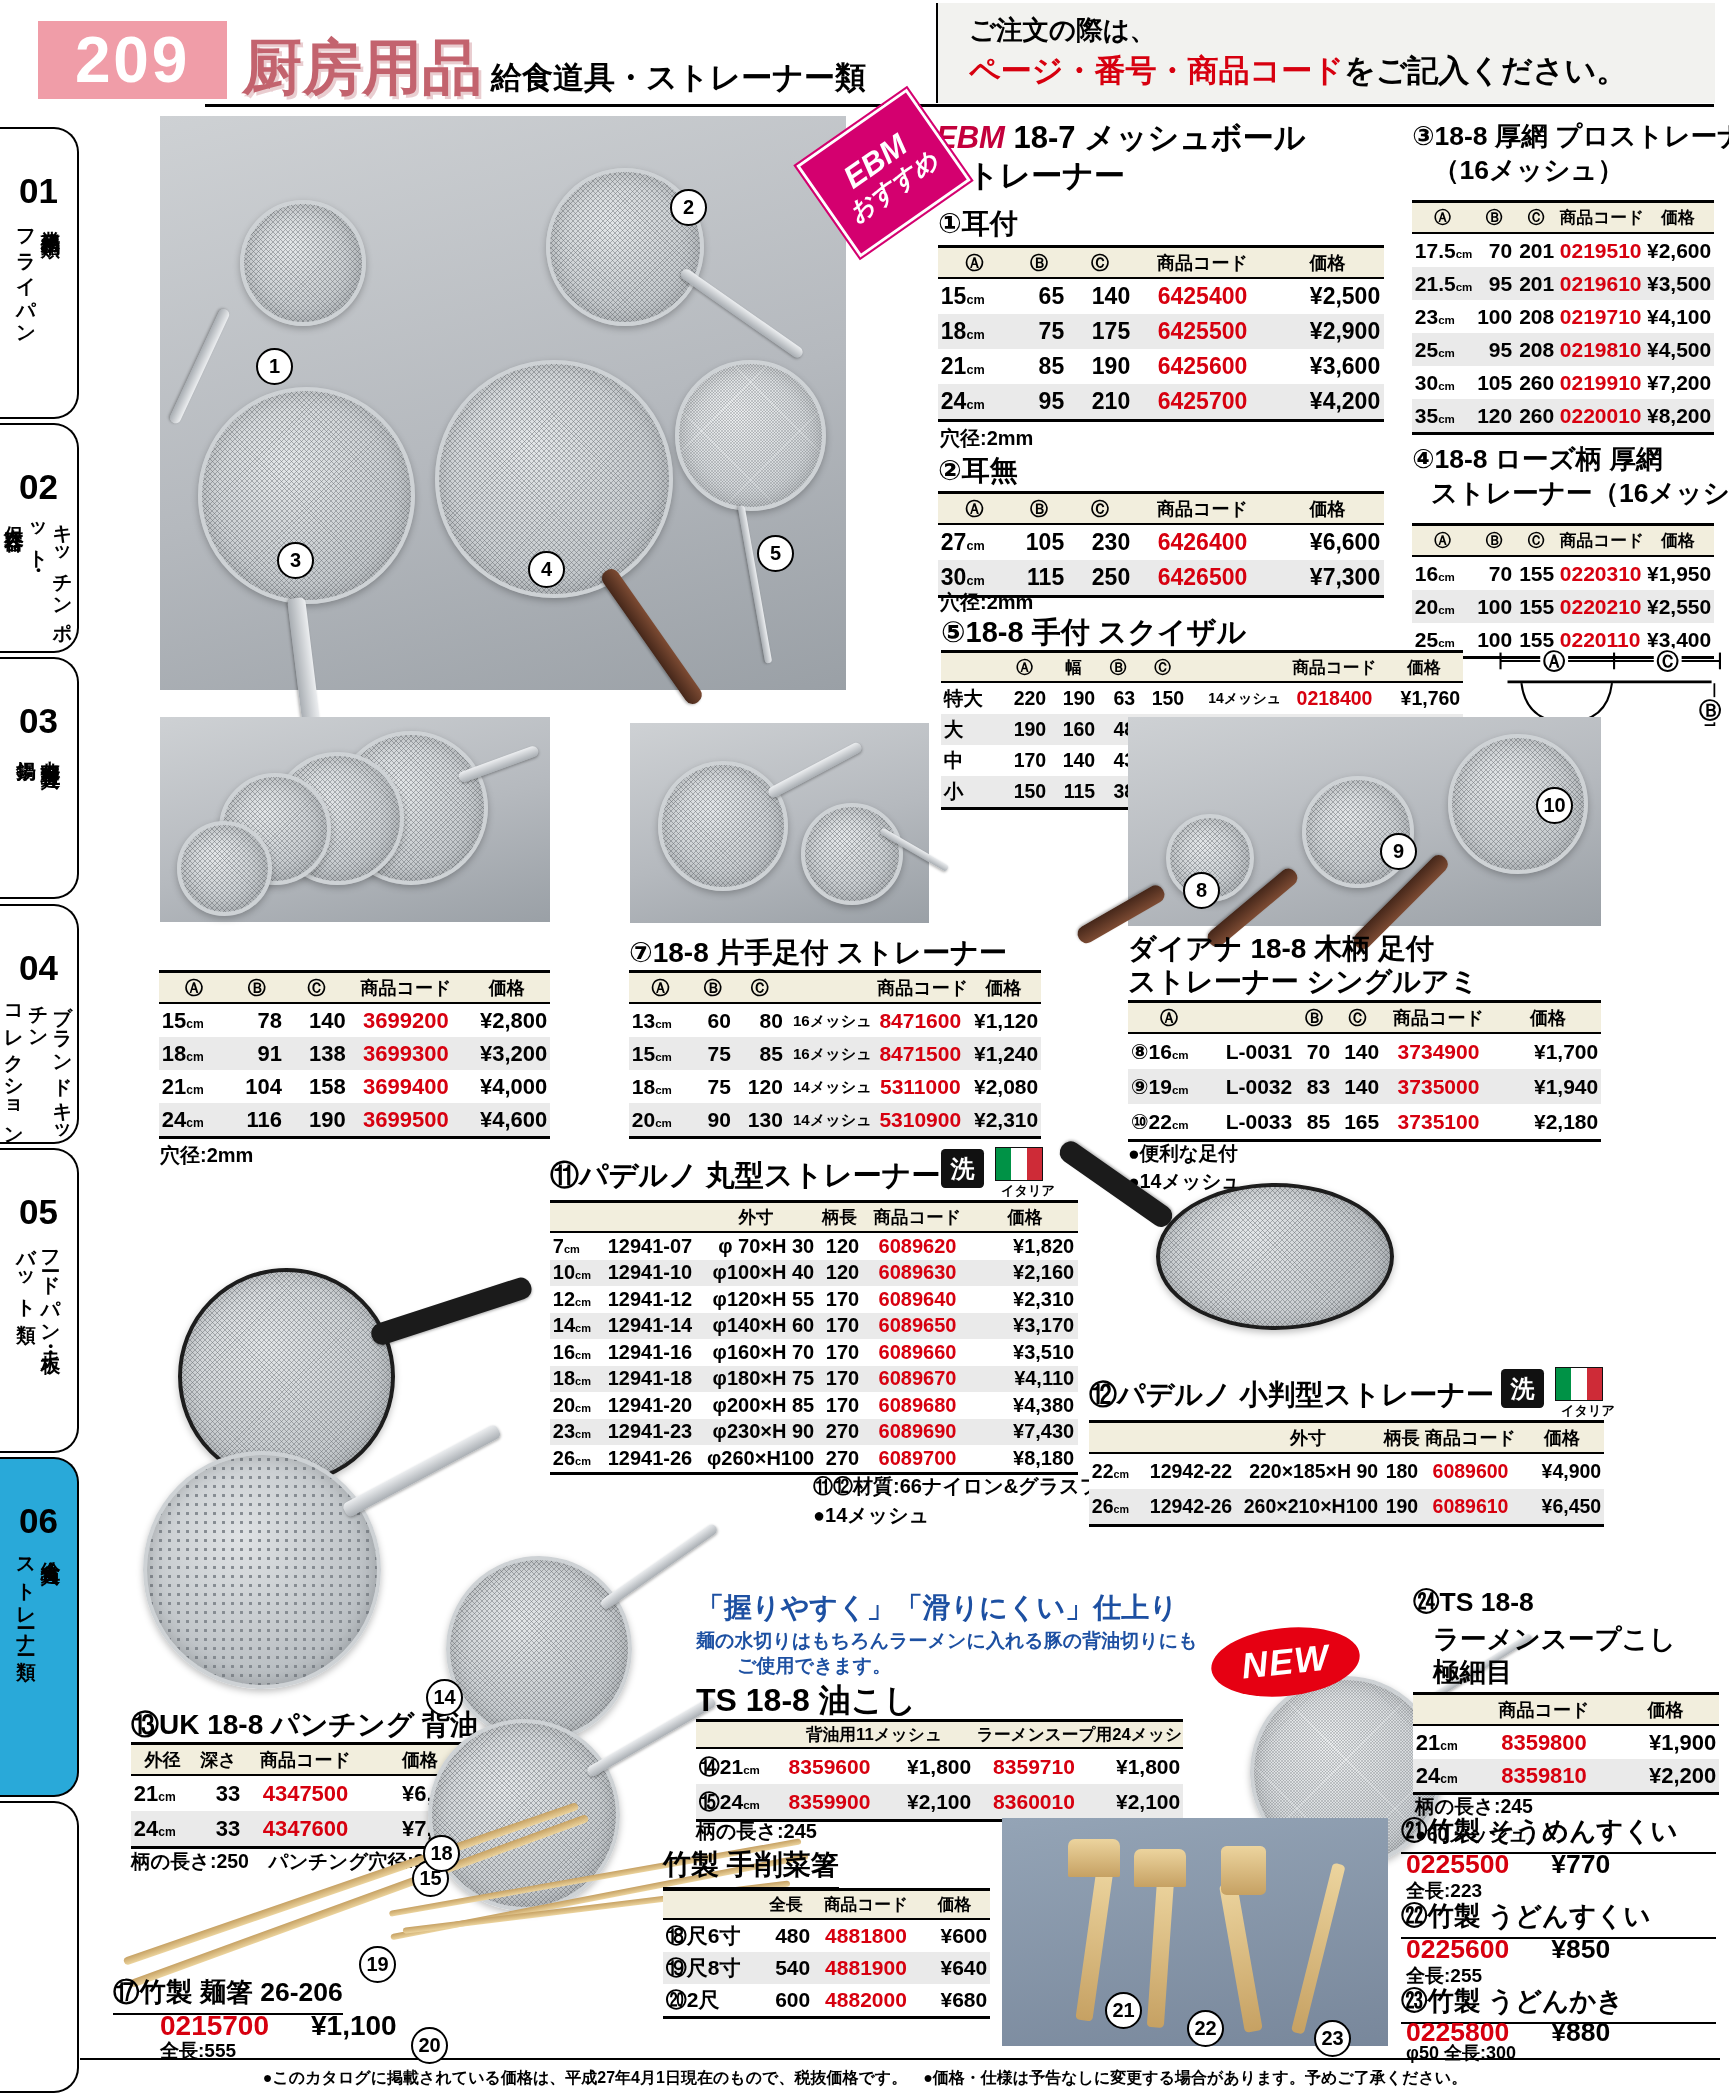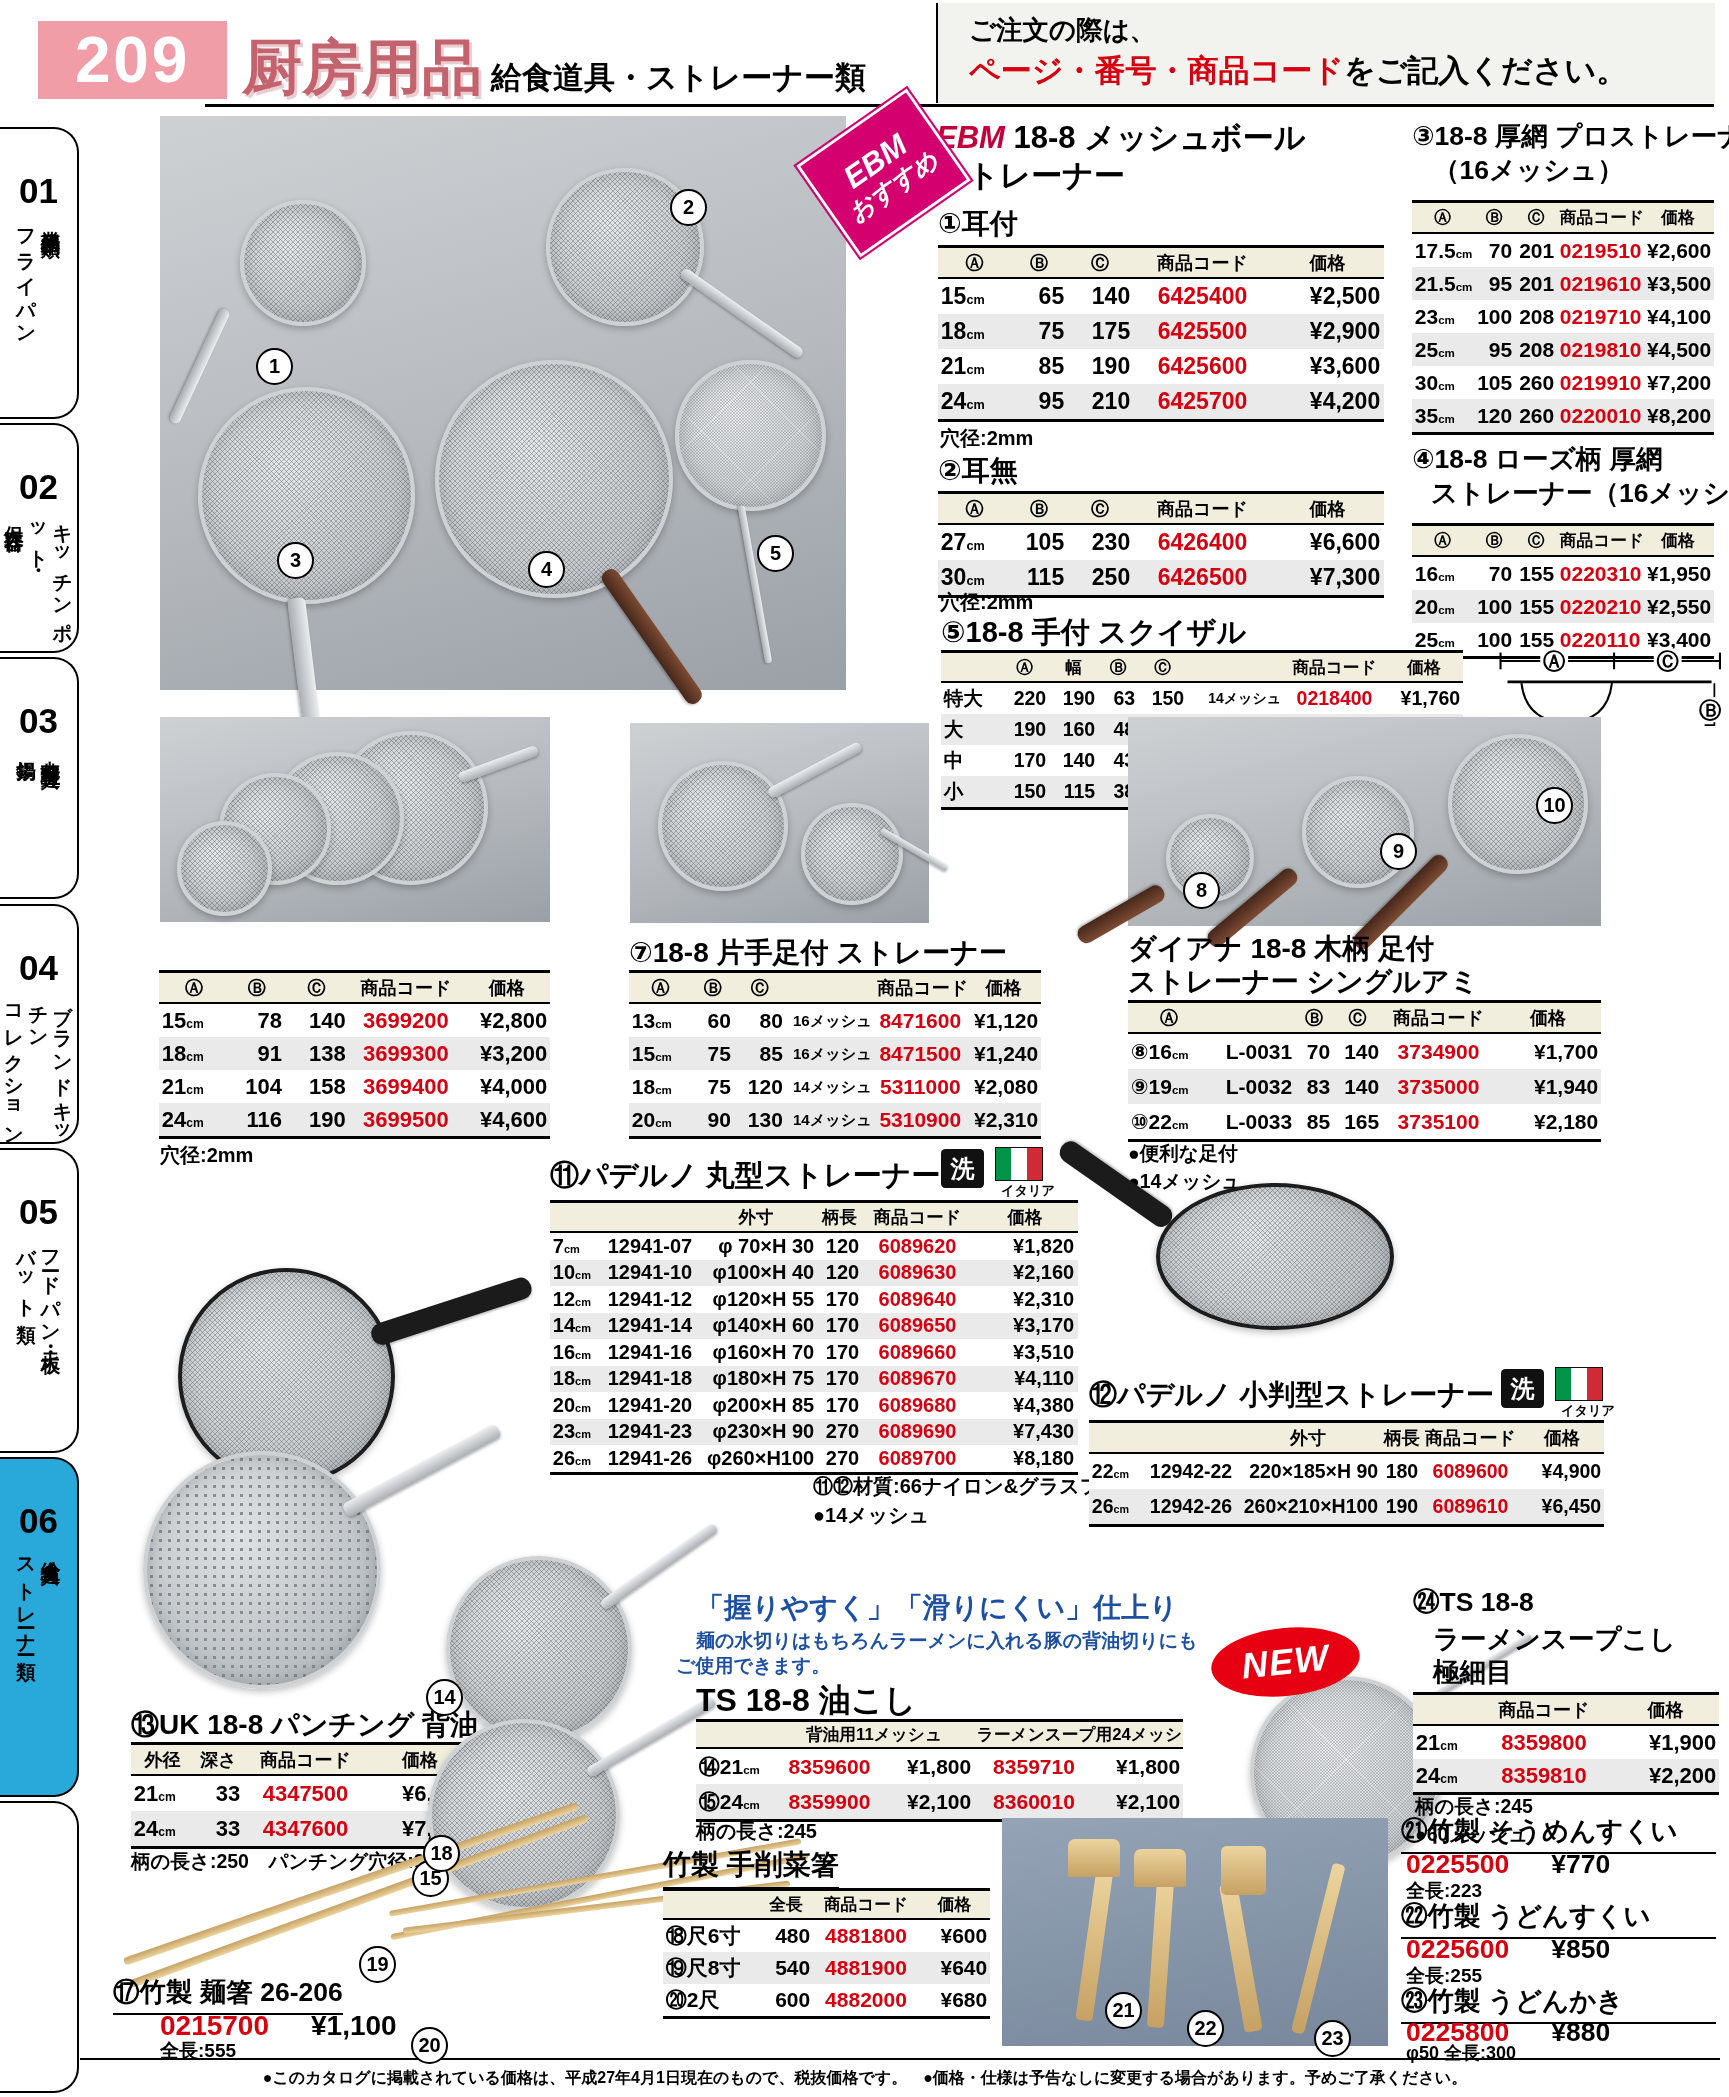"18-8 メッシュボール" span { text: 18-8 -> 18-7 }
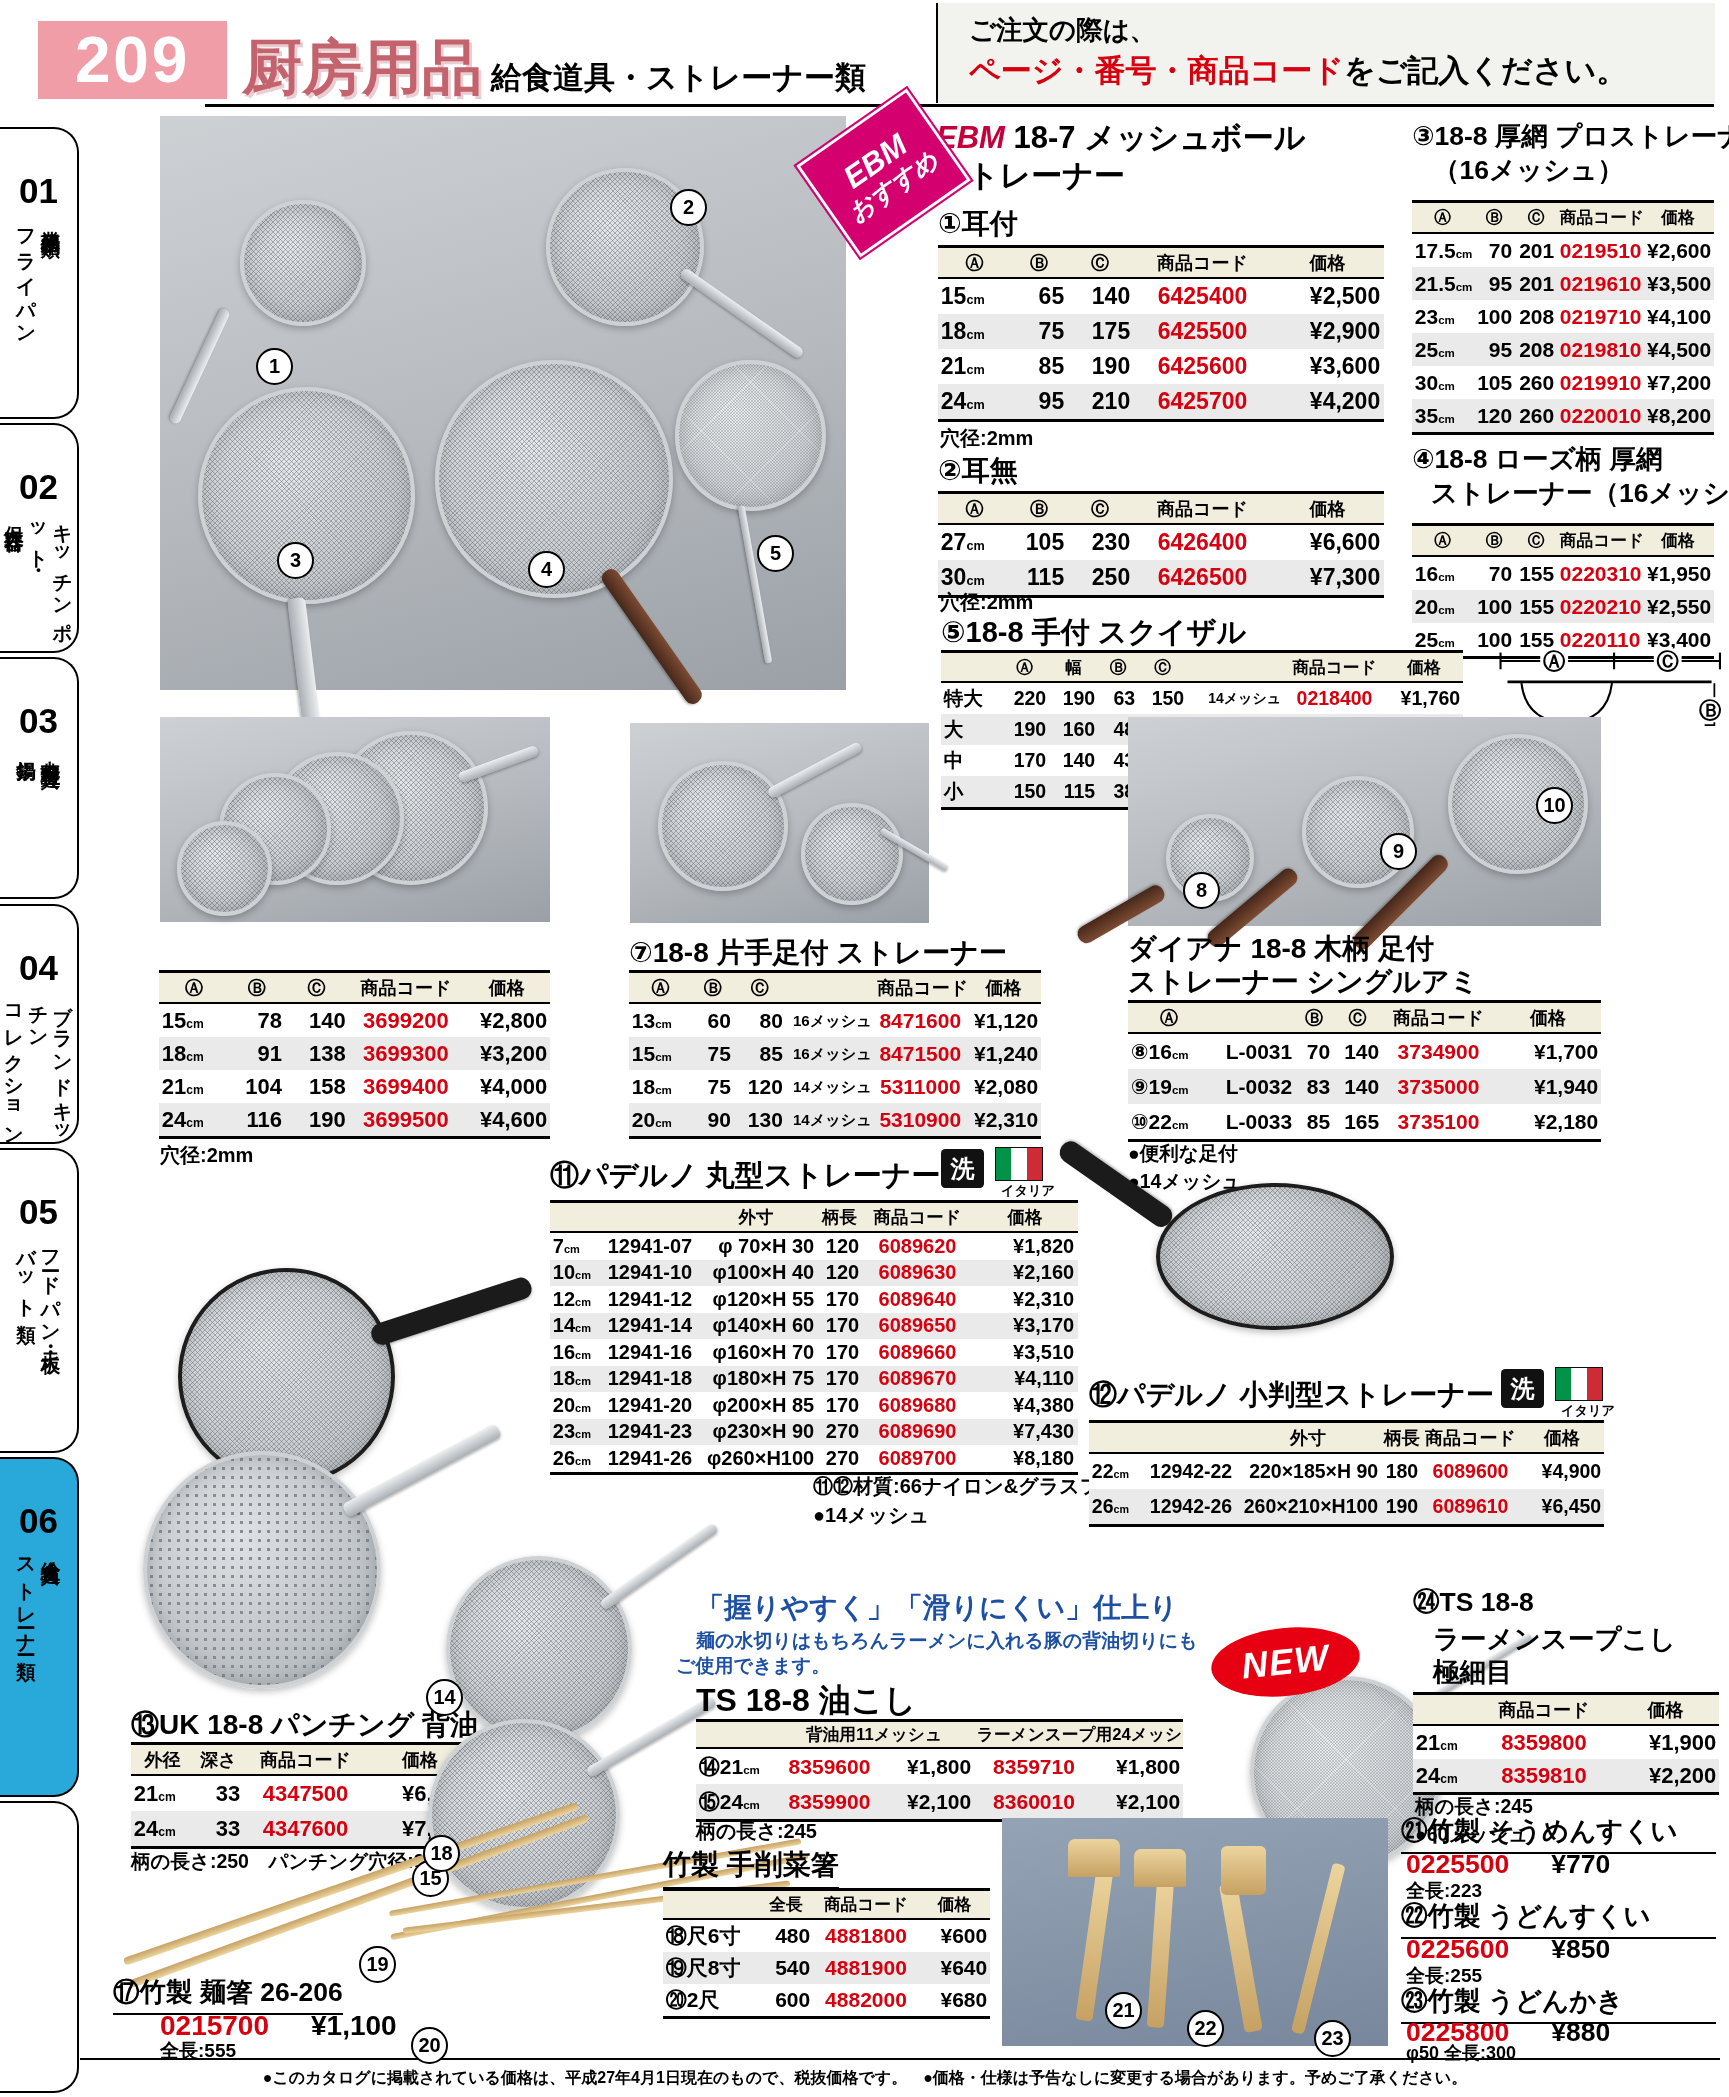"ご使用できます。" div.bluecatch { left: 676px -> 737px }
